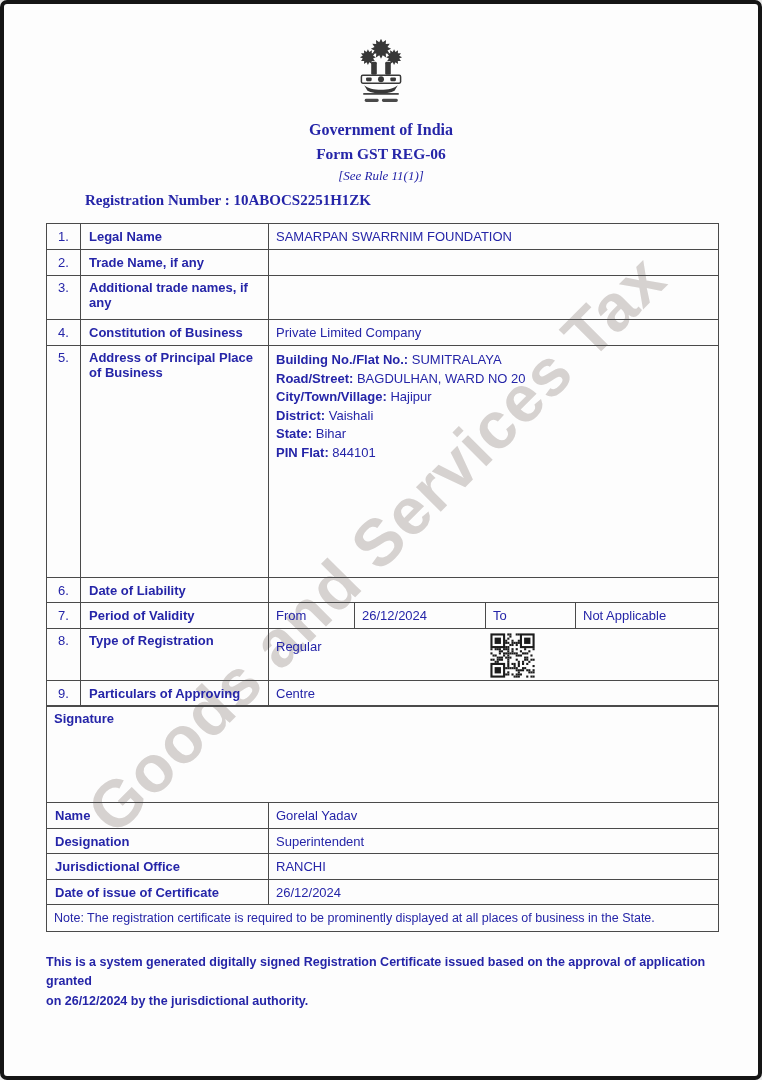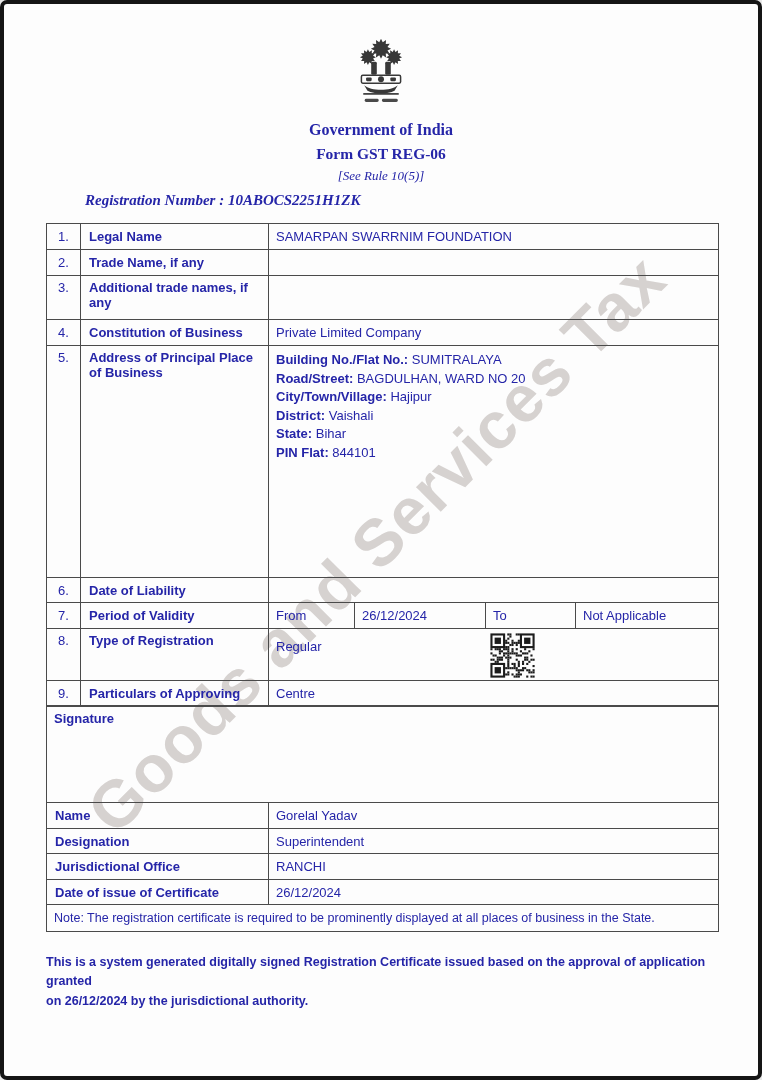"[See Rule 10(5)]" div.serif { text: 10(5 -> 11(1 }
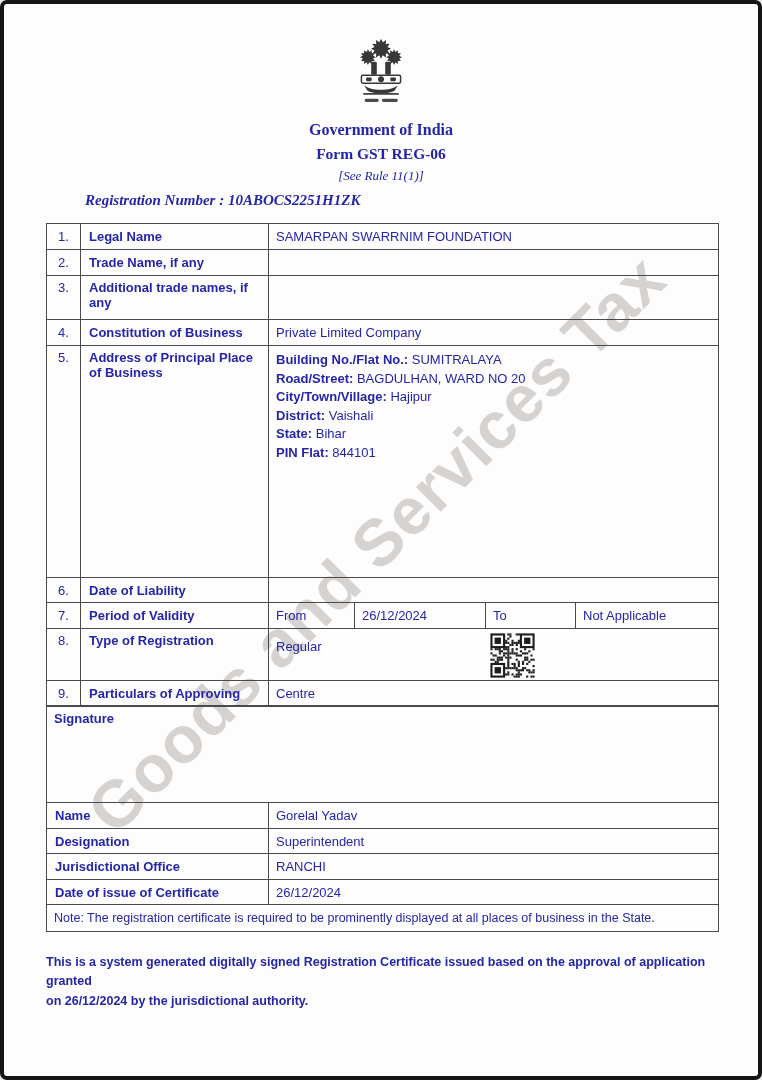"Registration Number : 10ABOCS2251H1ZK" .regnum { font-style: italic -> none }
